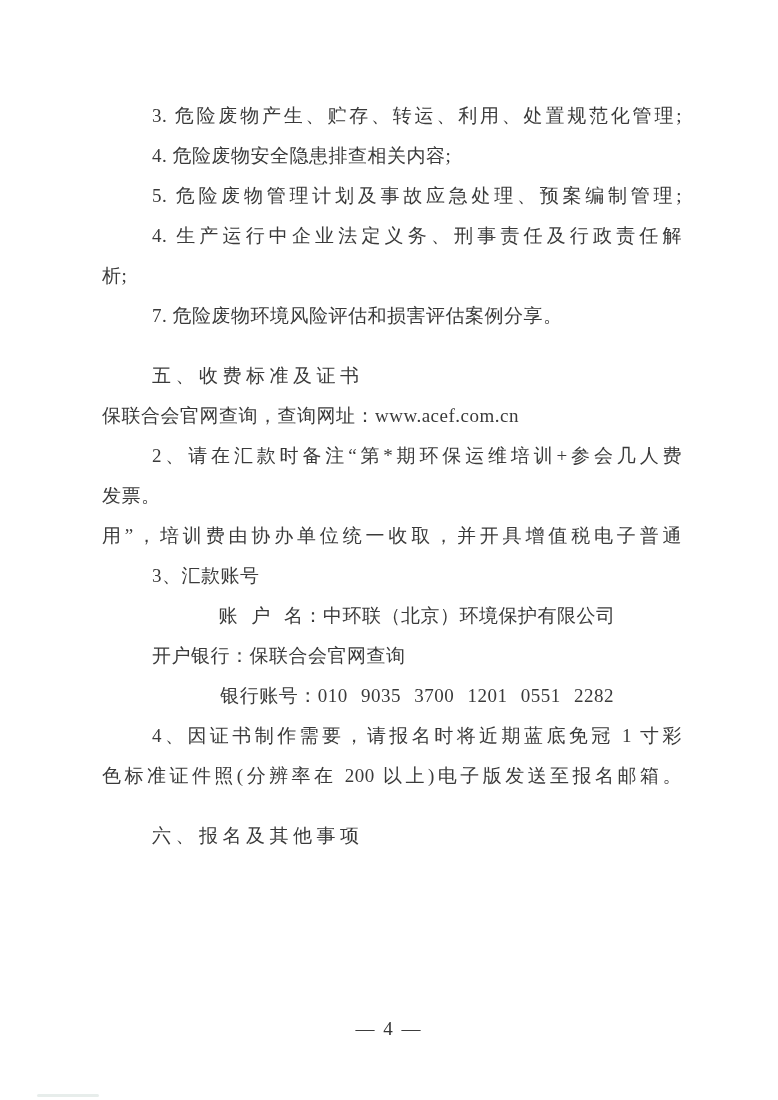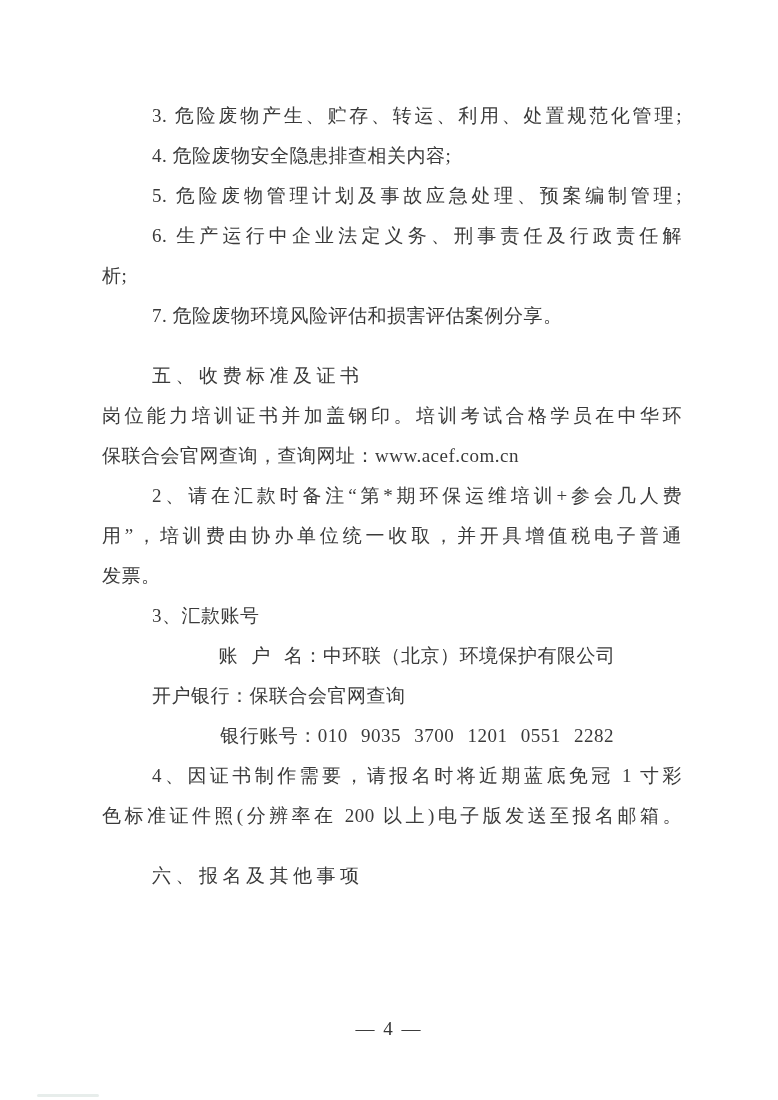"6. 生产运行中企业法定义务、刑事责任及行政责任解" div.line { text: 6 -> 4 }
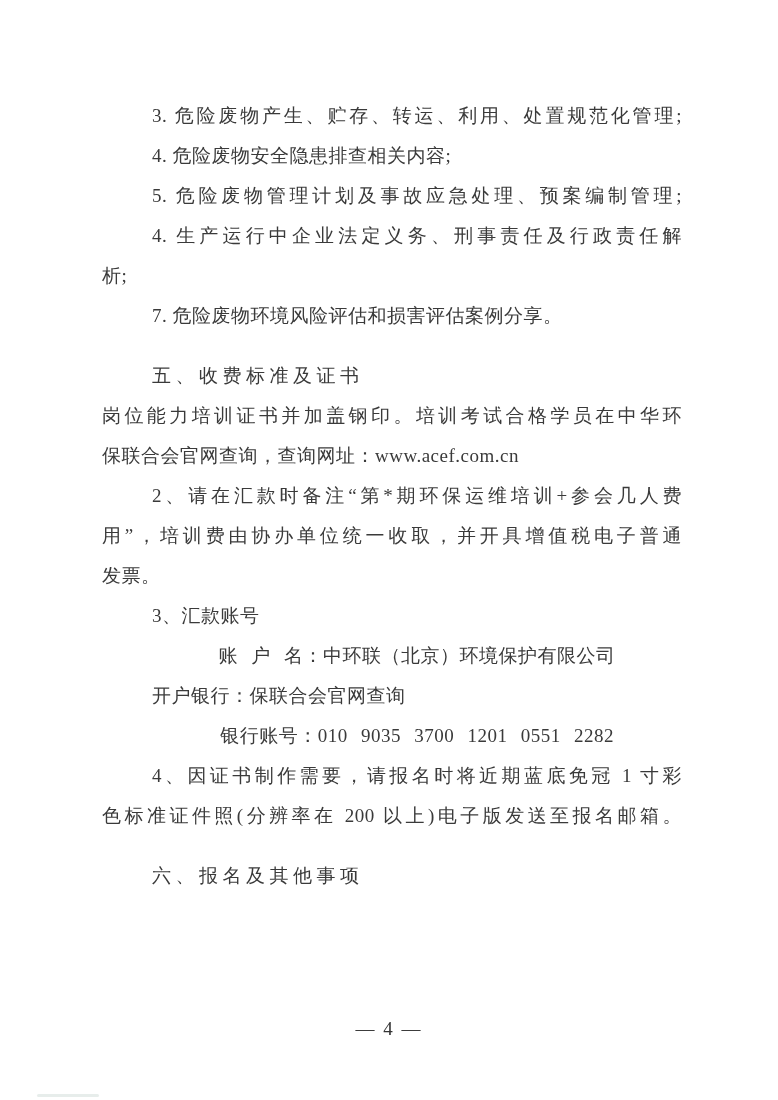"岗位能力培训证书并加盖钢印。培训考试合格学员在中华环" div.line { html: <div>岗位能力培训证书并加盖钢印。培训考试合格学员在中华环</div> -> none }
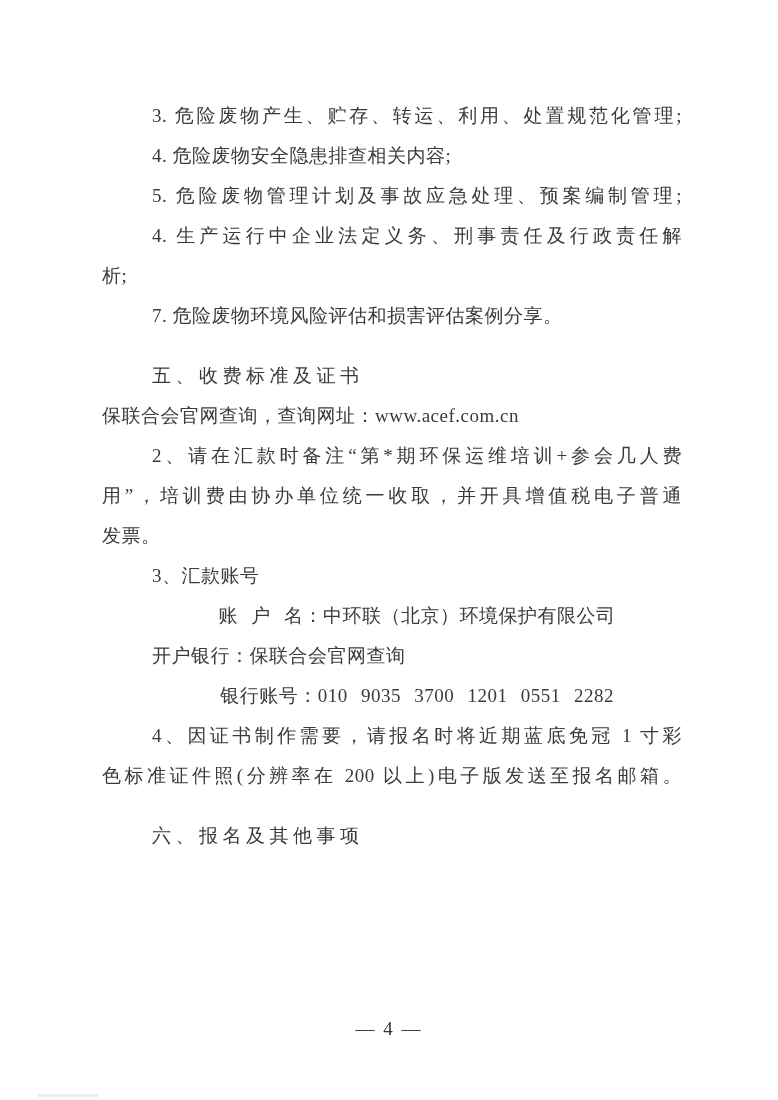"用”，培训费由协办单位统一收取，并开具增值税电子普通" div.line { order: before "发票。" -> after "发票。" }
